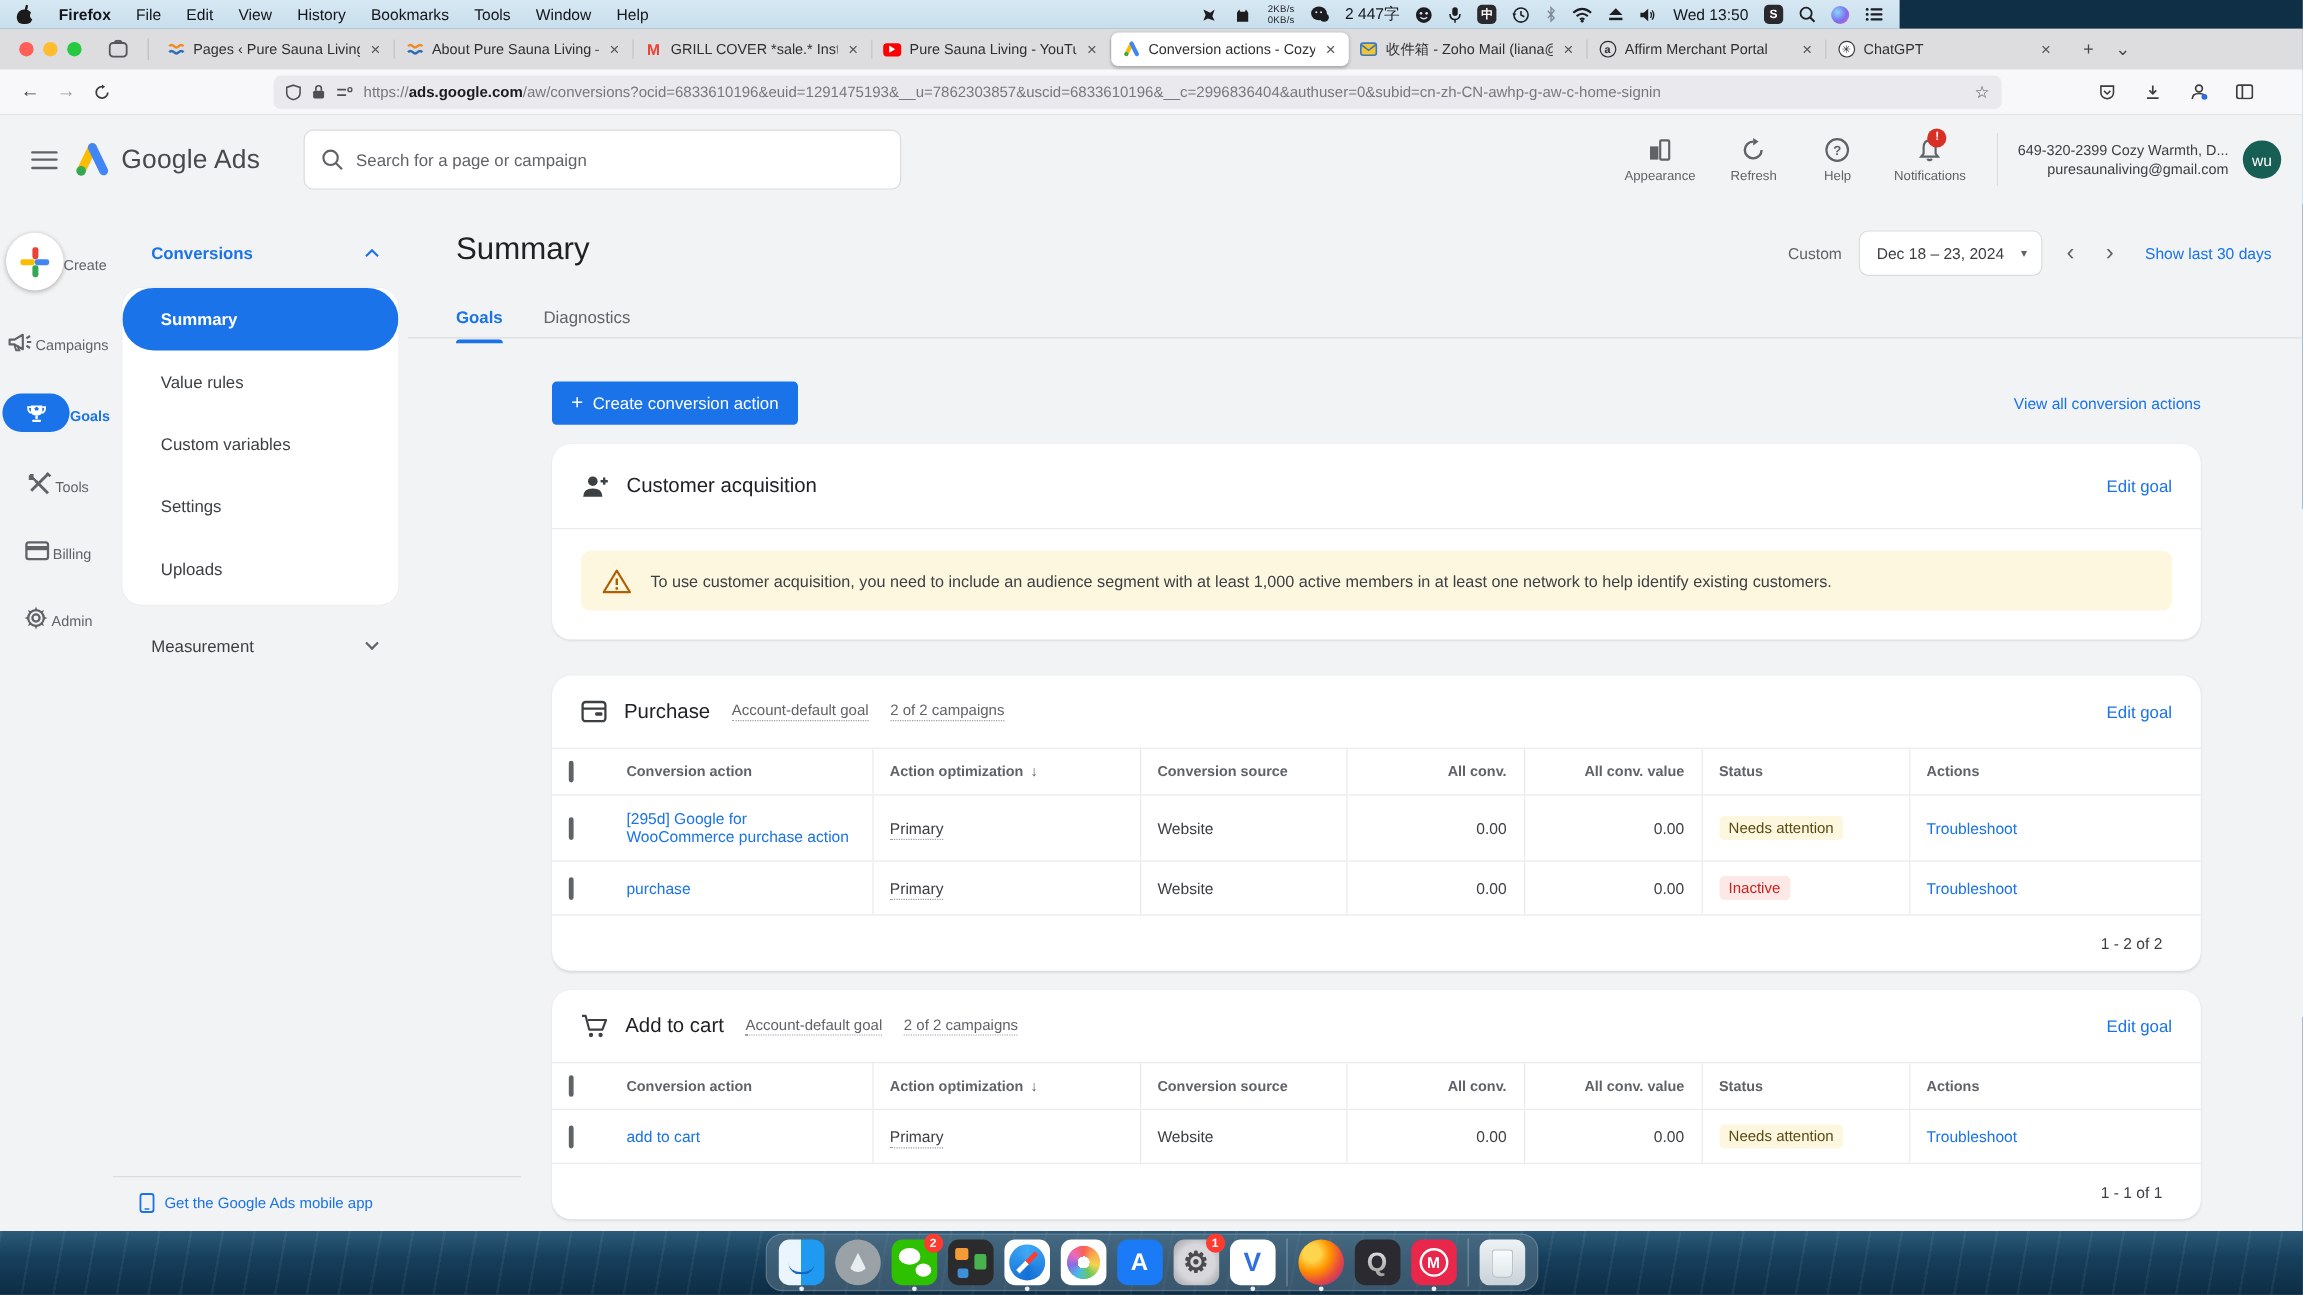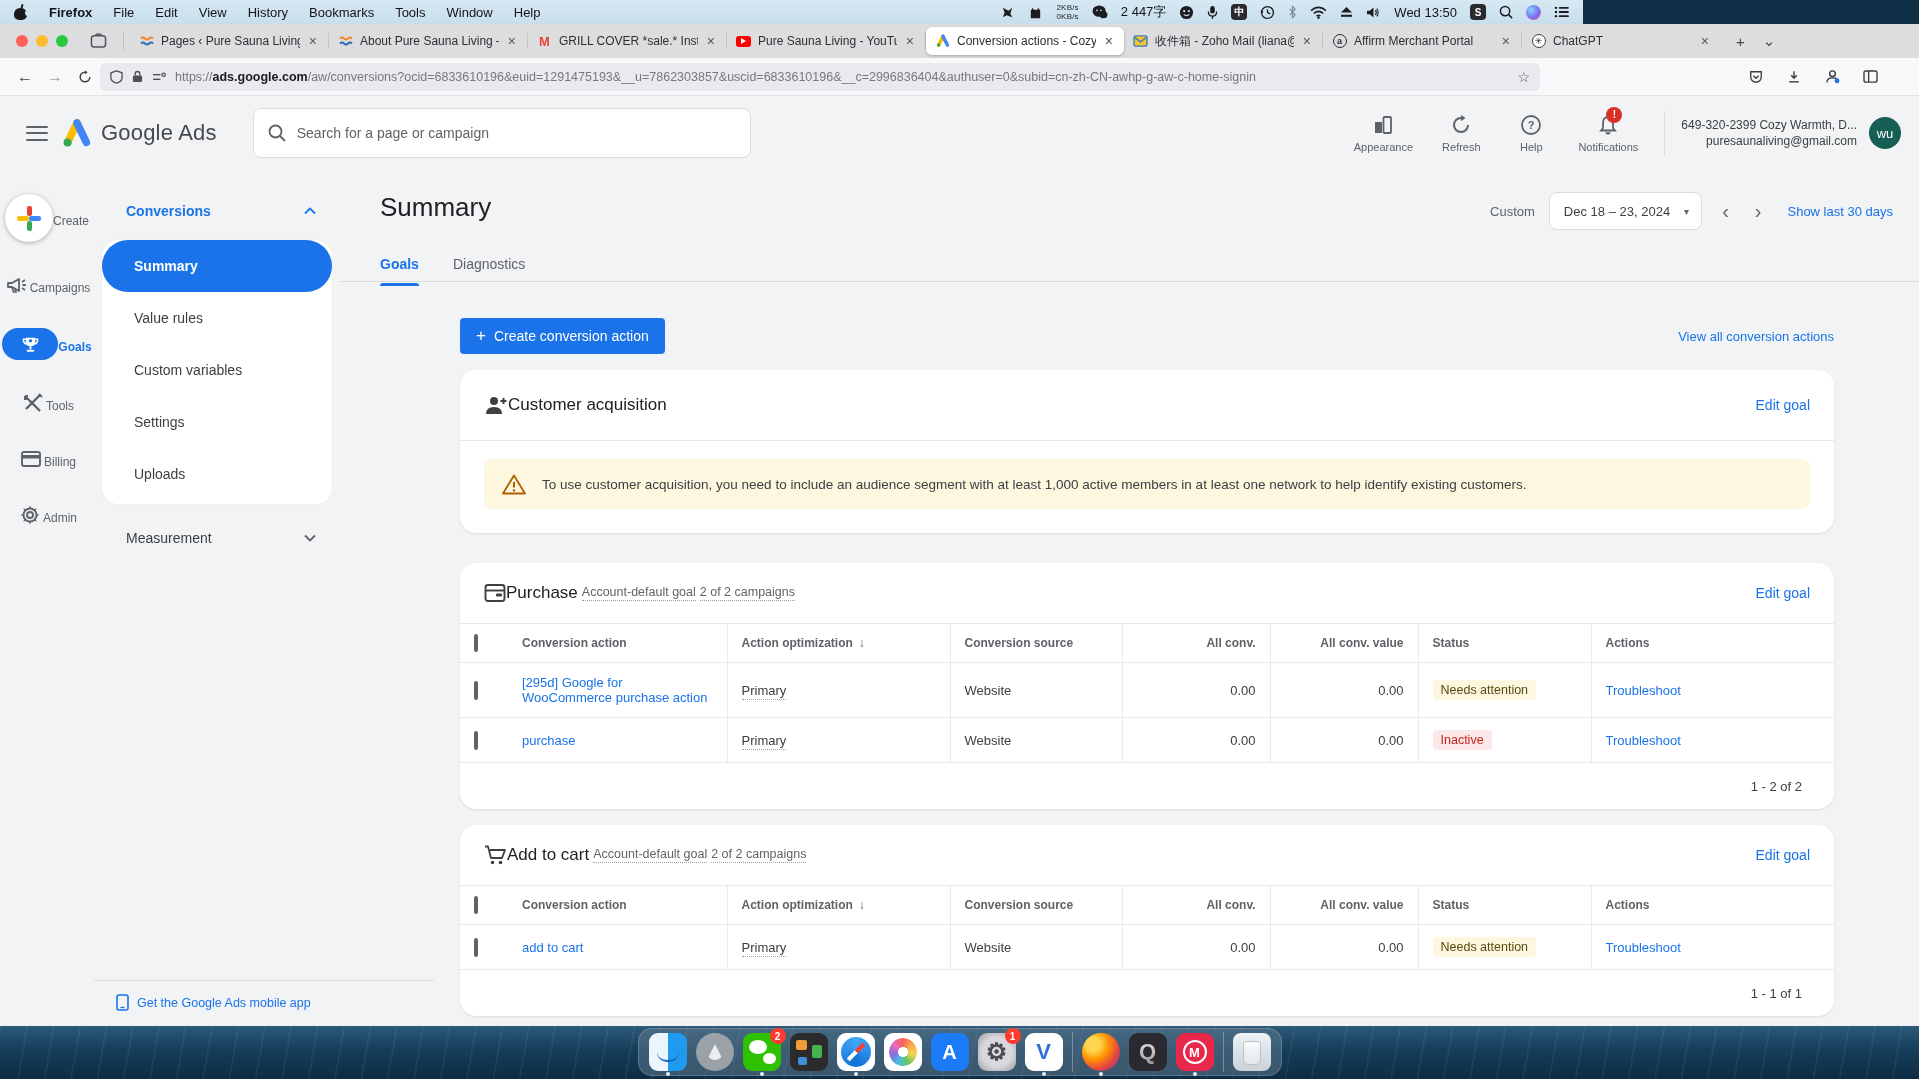"https://ads.google.com/aw/conversions?oc" .urlfield { margin-left: none -> 128px }
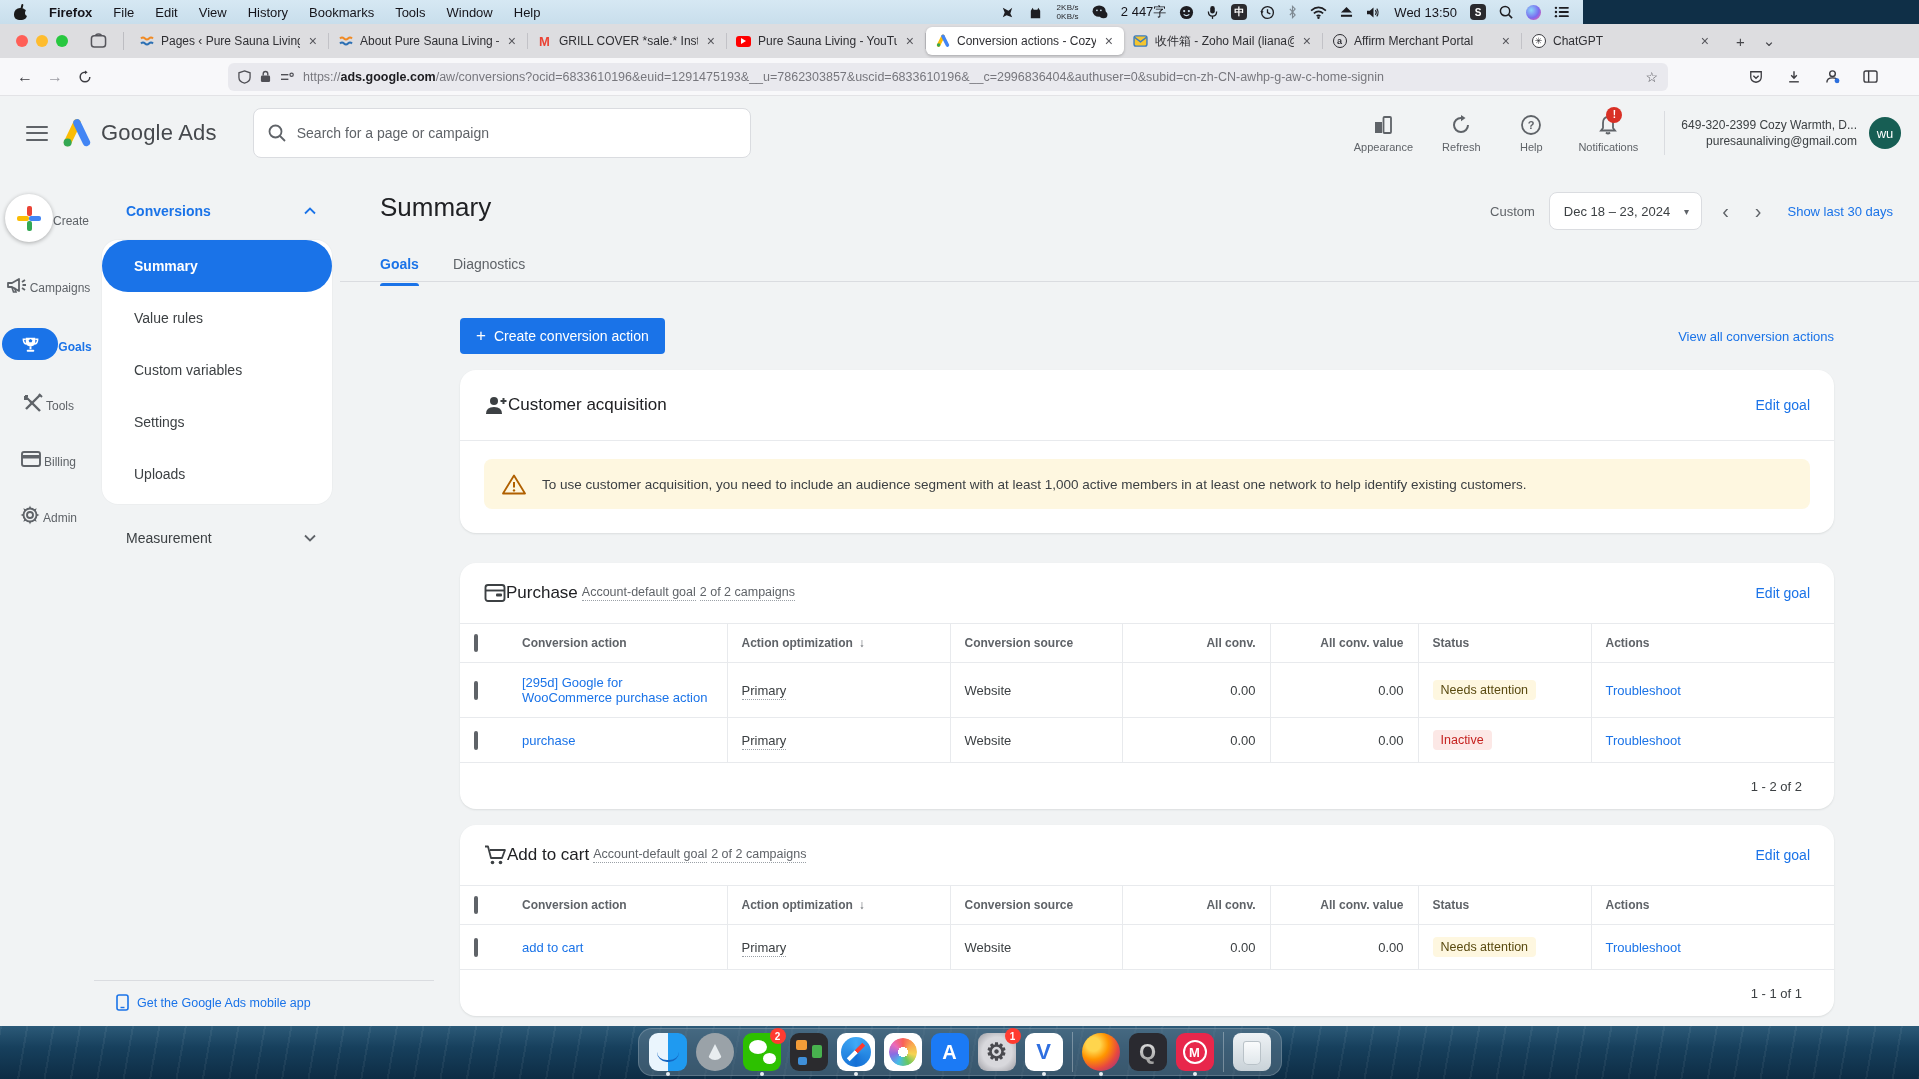"Customer acquisition" .card-head { gap: none -> 14px }
